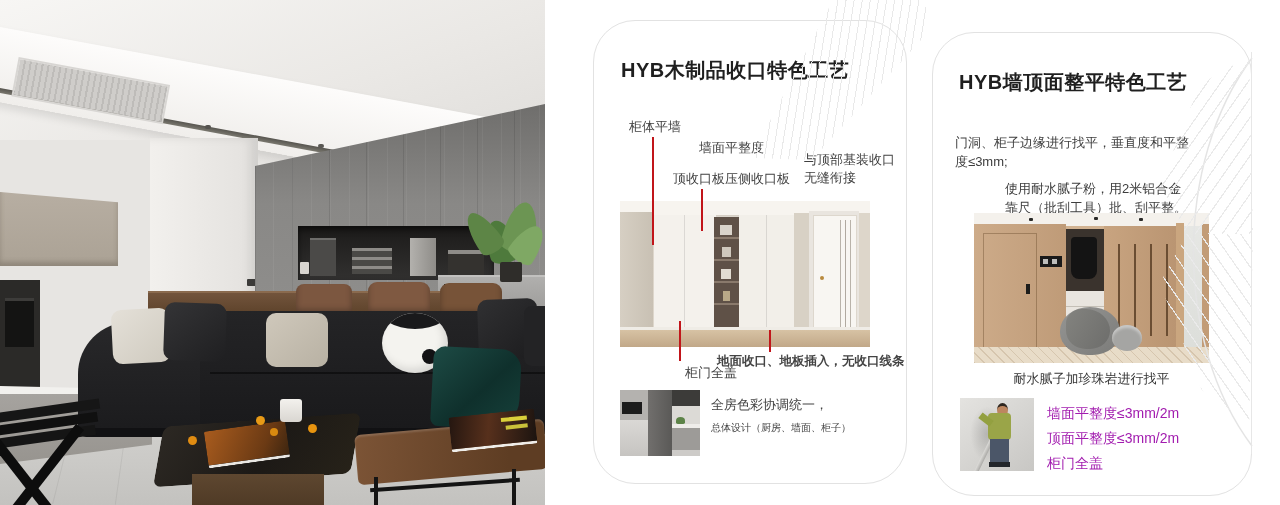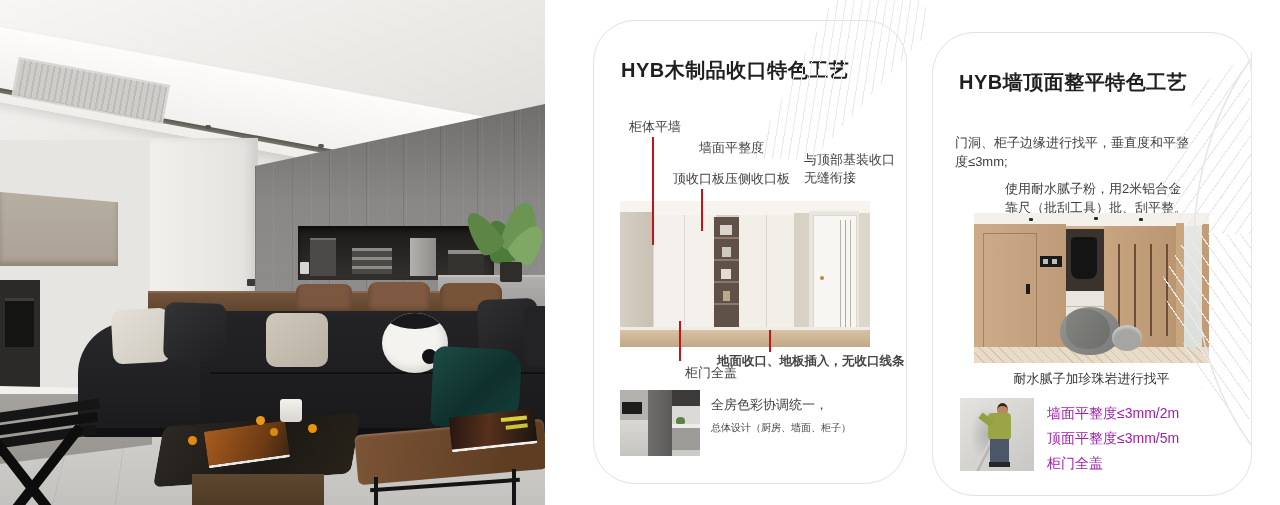"顶面平整度≤3mm/5m" div.spec { text: 3mm/5m -> 3mm/2m }
